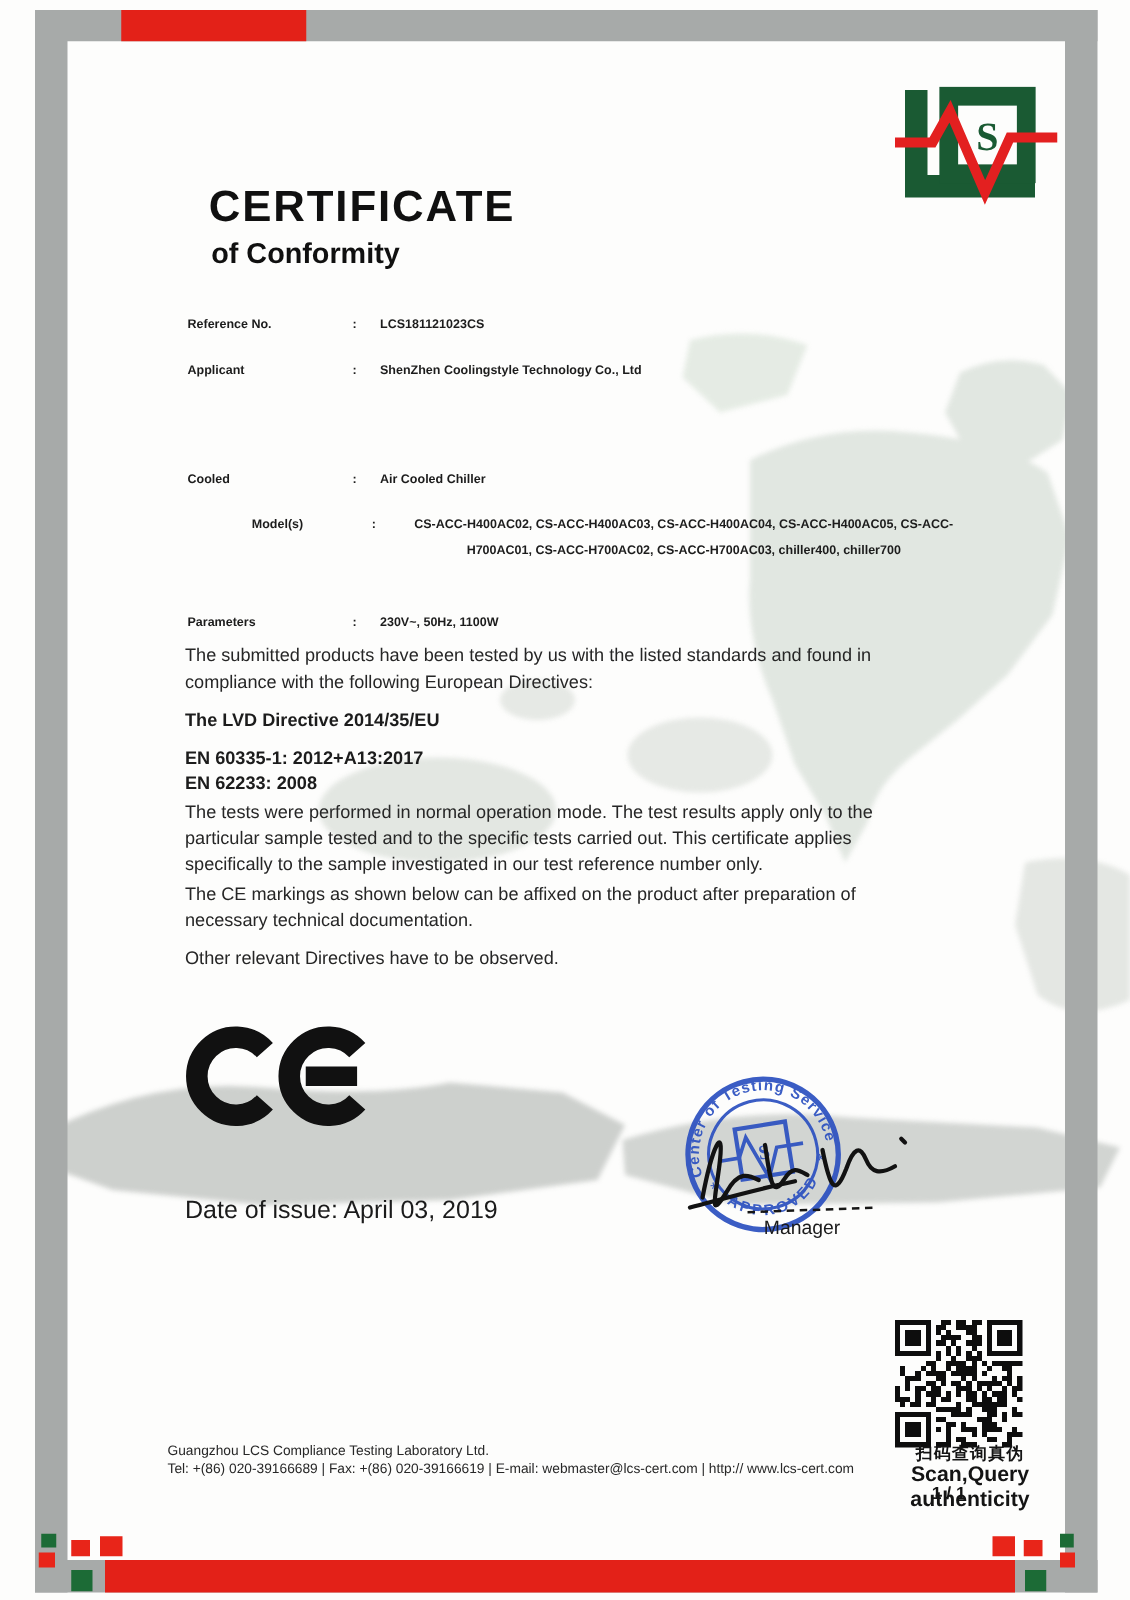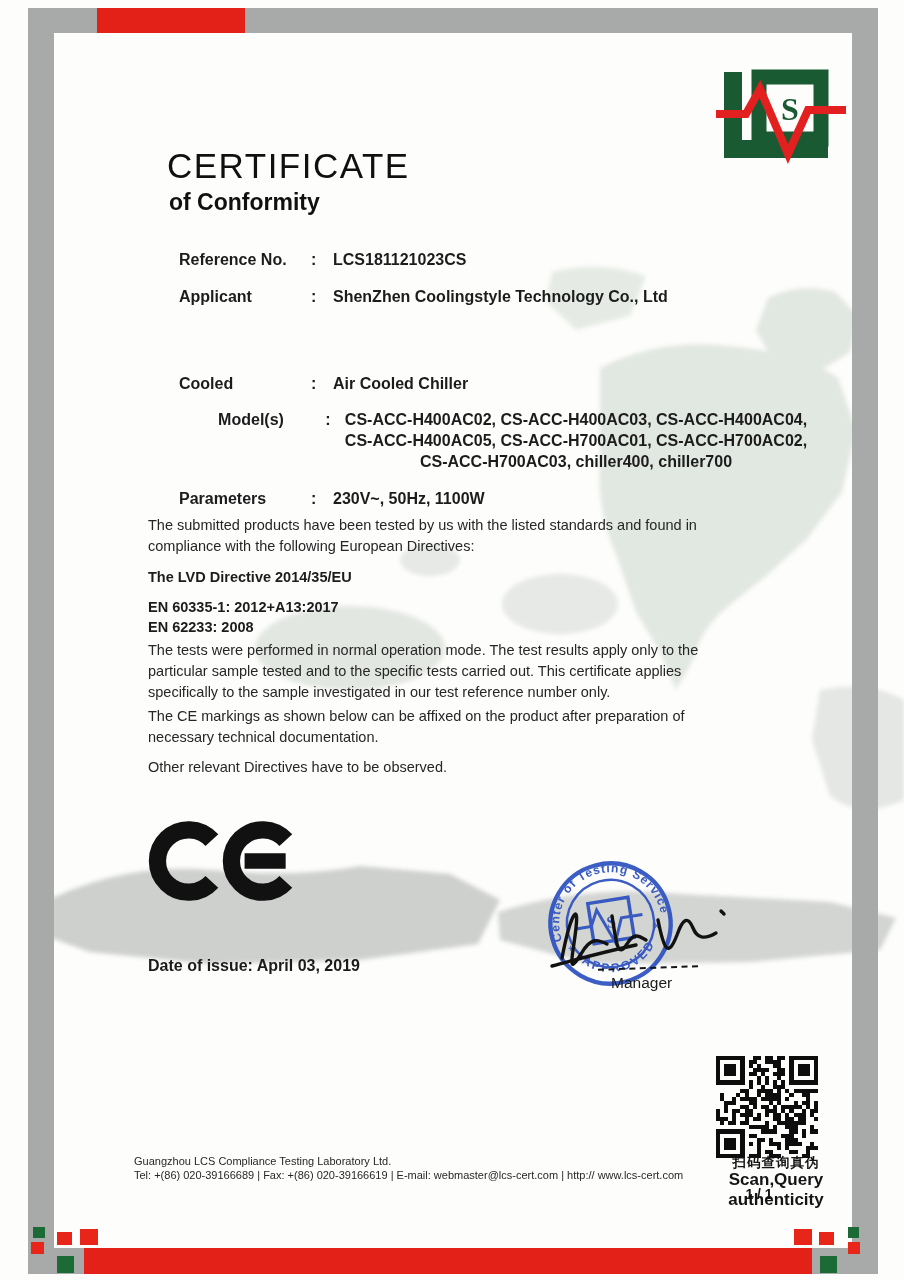"CERTIFICATE" .title-main { font-weight: 400 -> 700 }
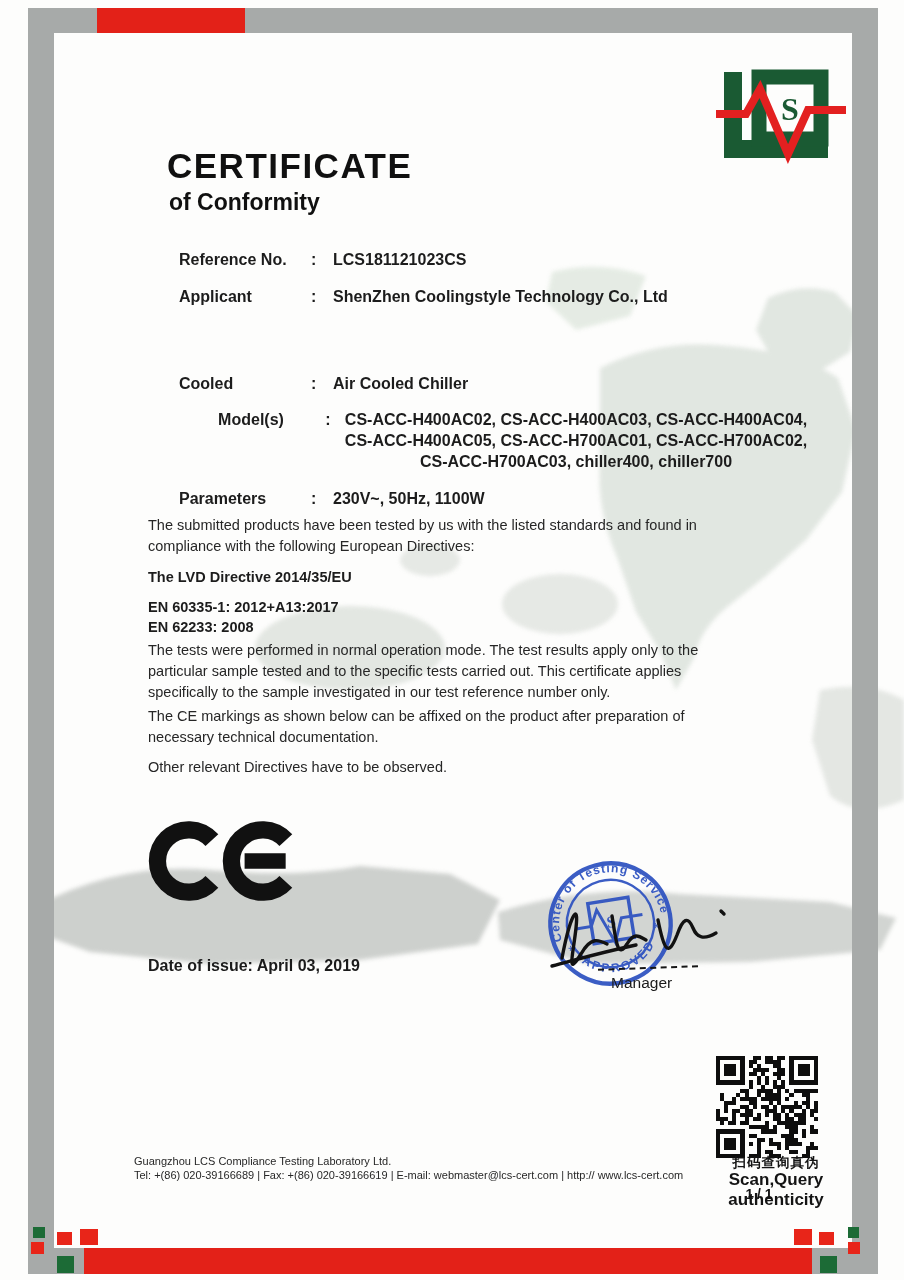"Reference No. : LCS181121023CS" .frow { font-size: 16px -> 10px; margin-left: 29px -> none }
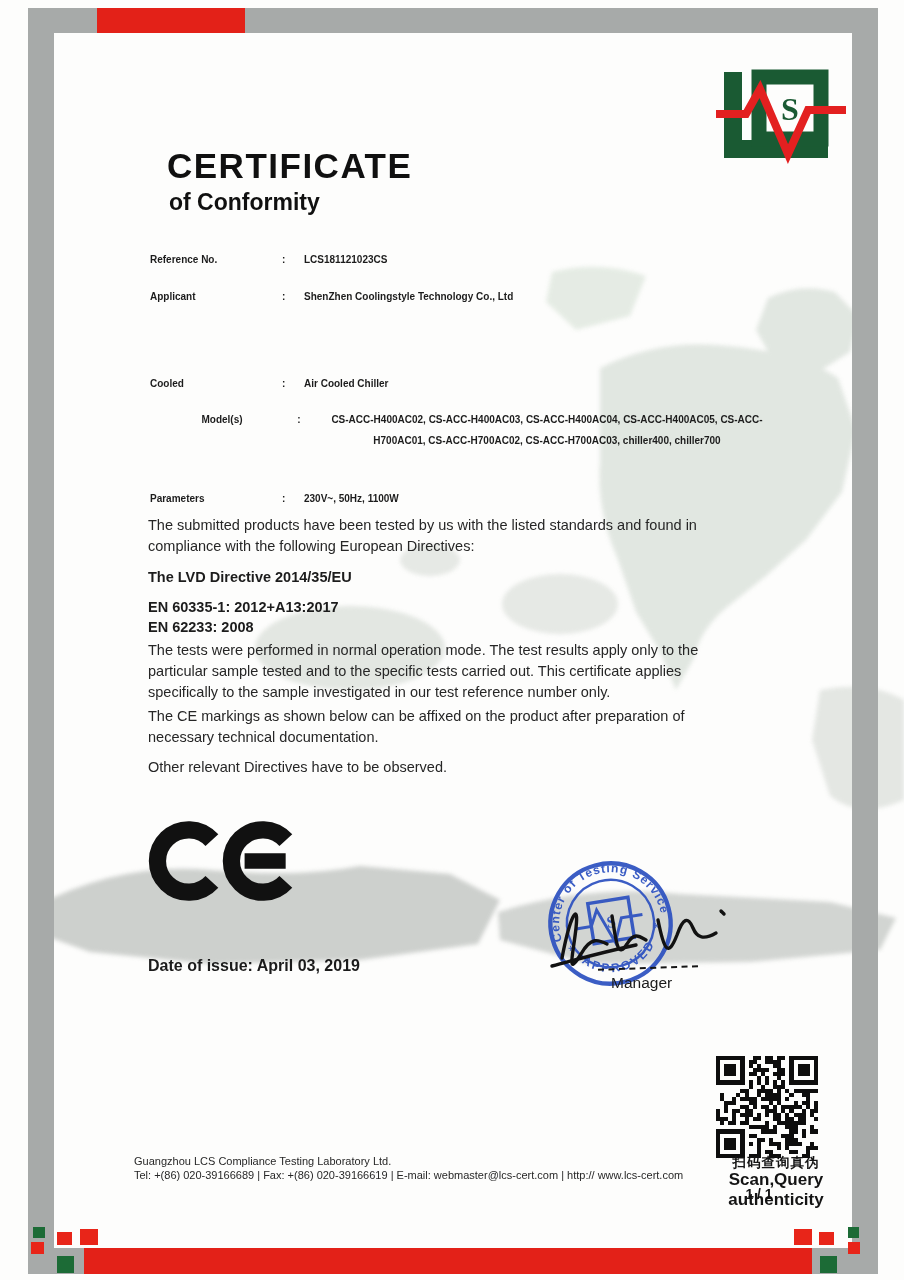"Date of issue: April 03," .date-line { font-size: 16px -> 20px; font-weight: 700 -> 400 }
